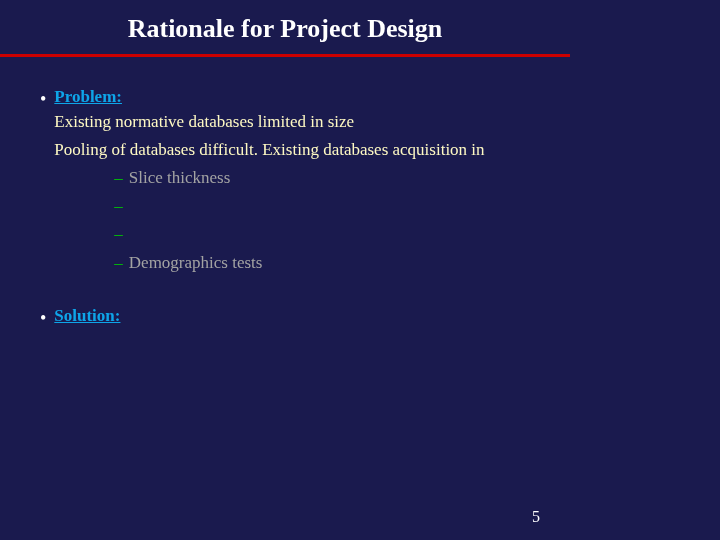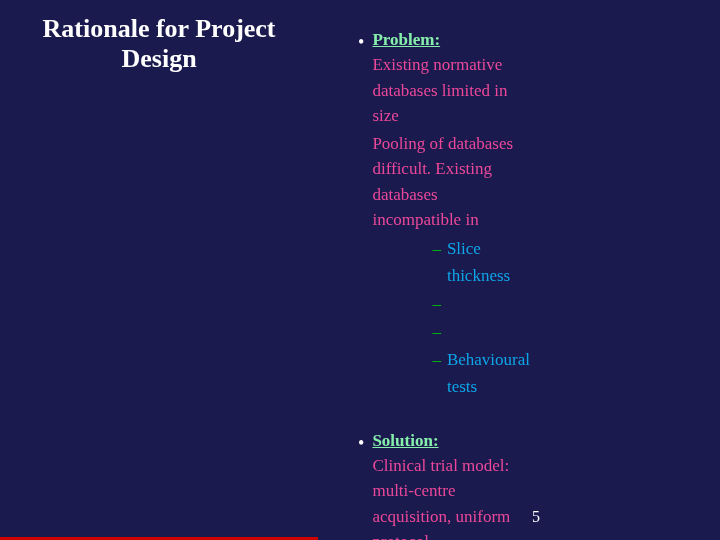"Rationale for Project Design" .slide-container { flex-direction: none -> column }
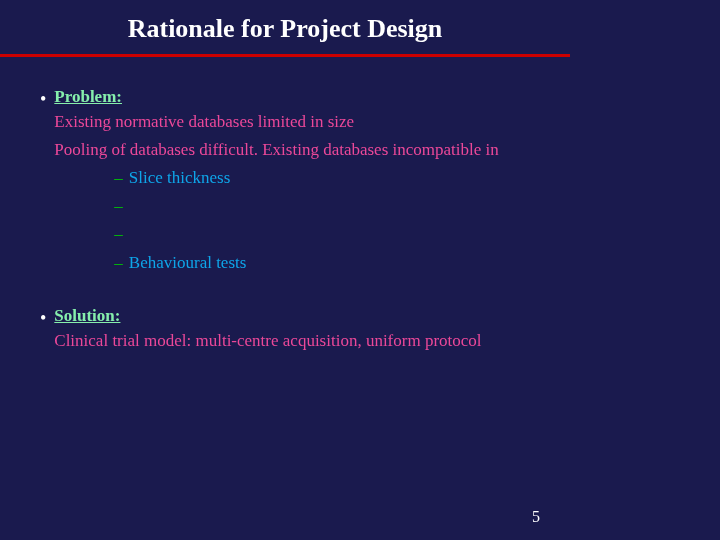"Problem:" .problem-label { color: #86efac -> #0ea5e9 }
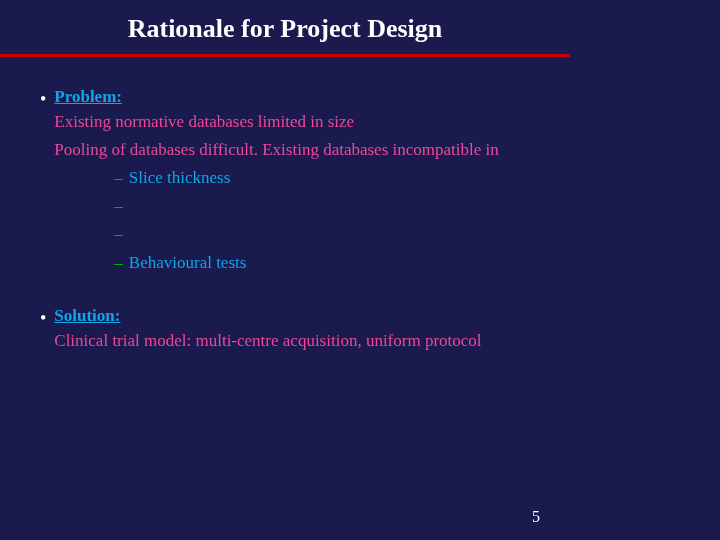"Existing normative databases limited in" .normal-line { color: #ec4899 -> #fef9c3 }
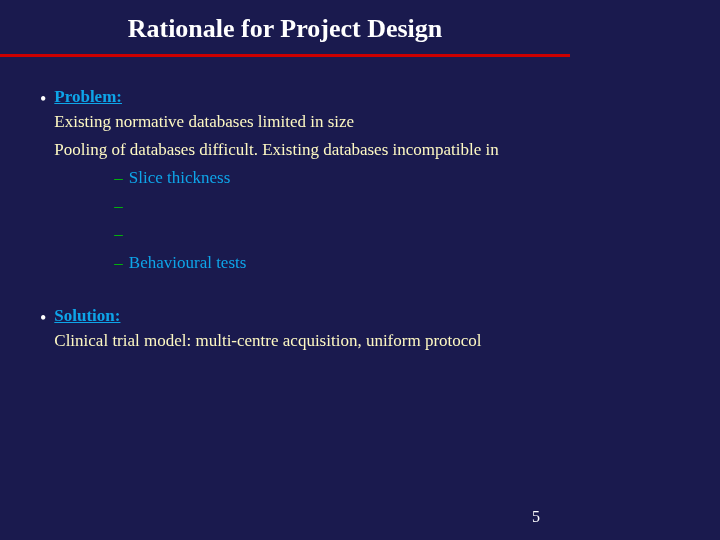"Pooling of databases difficult. Existing" span.normal-line { text: incompatible -> acquisition }
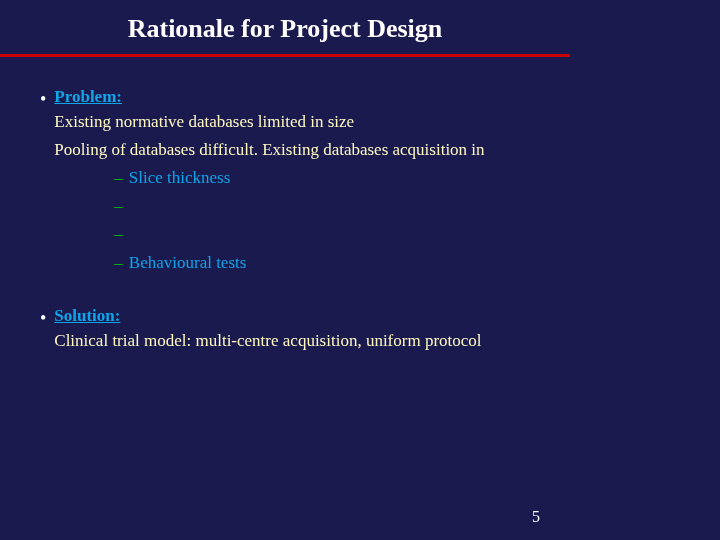"Slice thickness" .sub-item-text { color: #0ea5e9 -> #a3a3a3 }
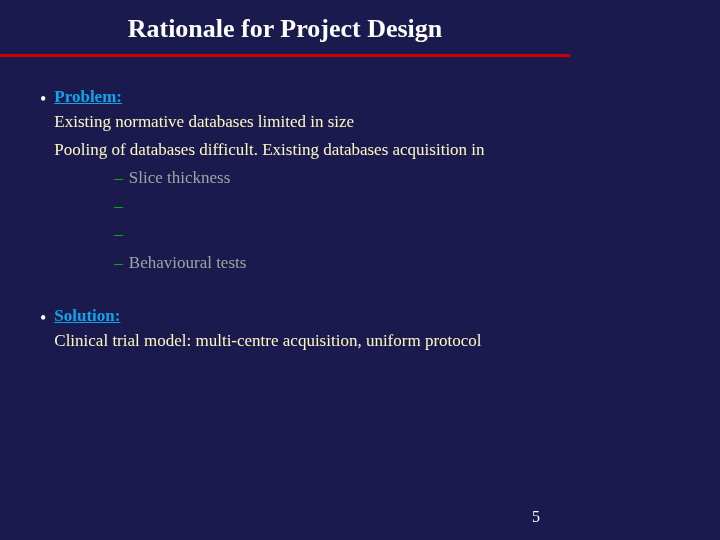"Behavioural tests" span.sub-item-text { text: Behavioural -> Demographics }
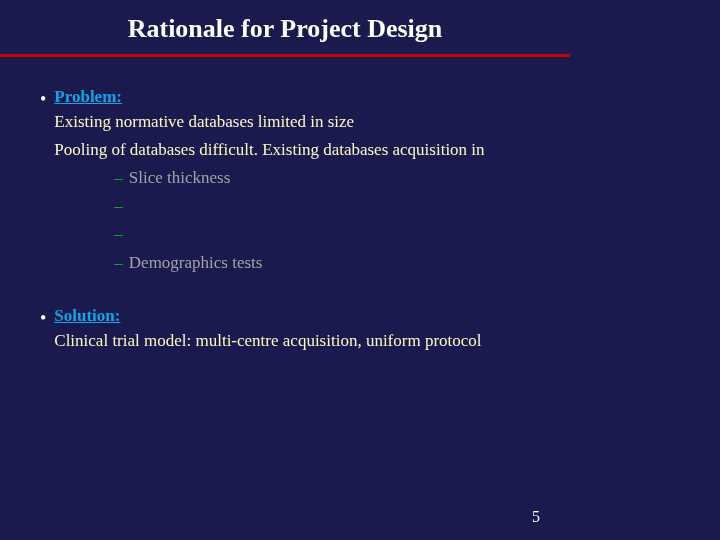"Clinical trial model: multi-centre" span.normal-line { html: <span>Clinical trial model: multi-centre acquisition, uniform protocol</span> -> none }
